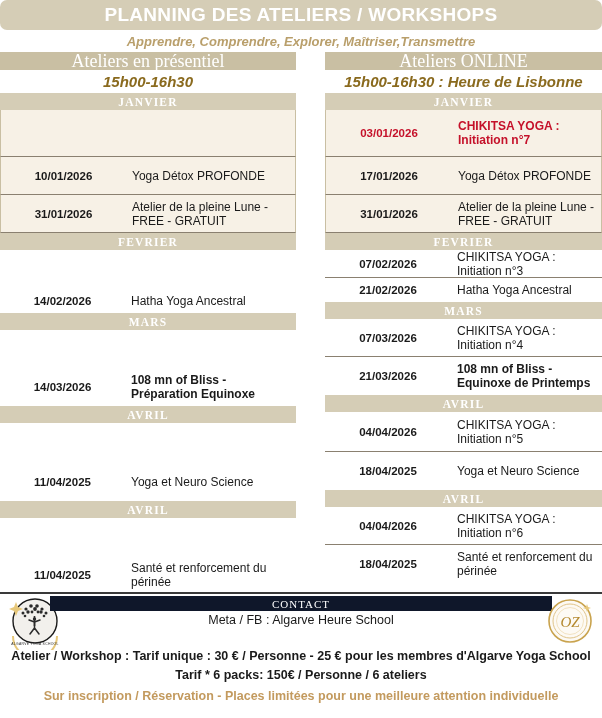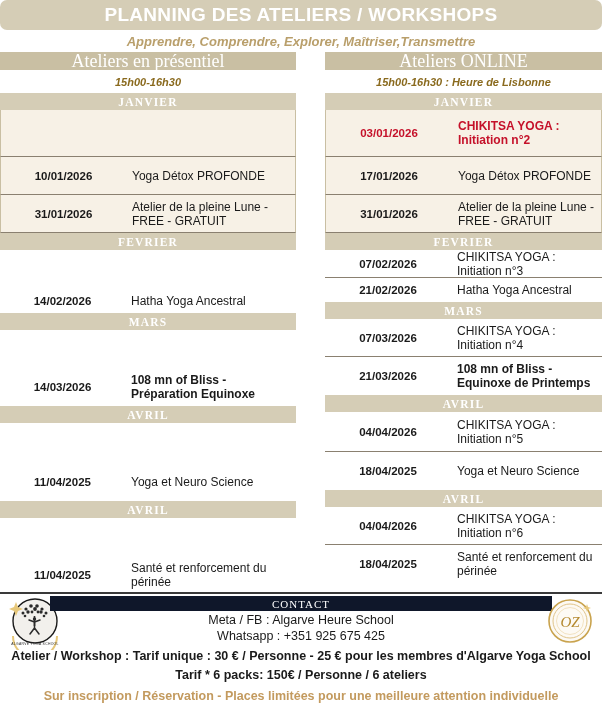"15h00-16h30" .col-time { font-size: 11px -> 15px }
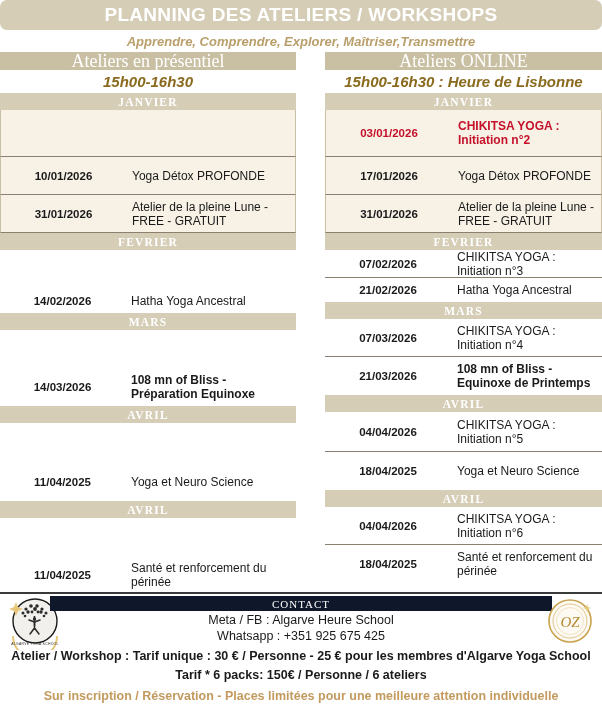"CHIKITSA YOGA : Initiation n°2" div.cell-title { text: 2 -> 7 }
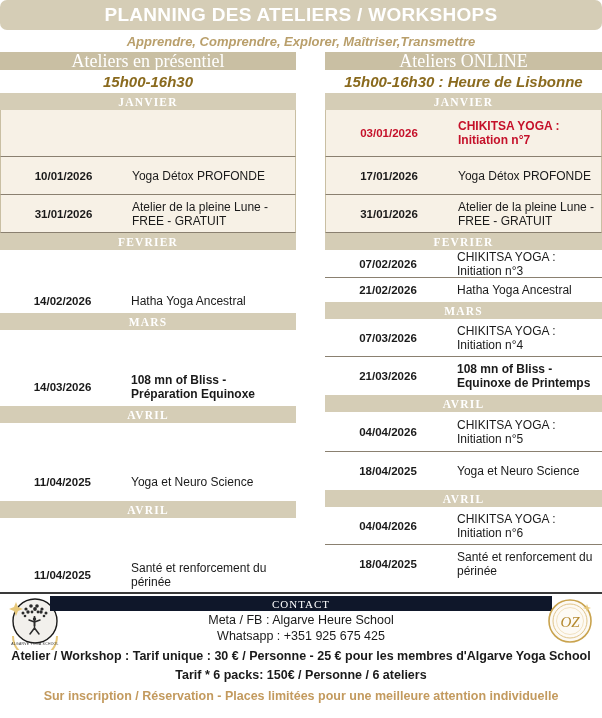"Whatsapp : +351 925 675" div.contact-line { html: <div>Whatsapp : +351 925 675 425</div> -> none }
